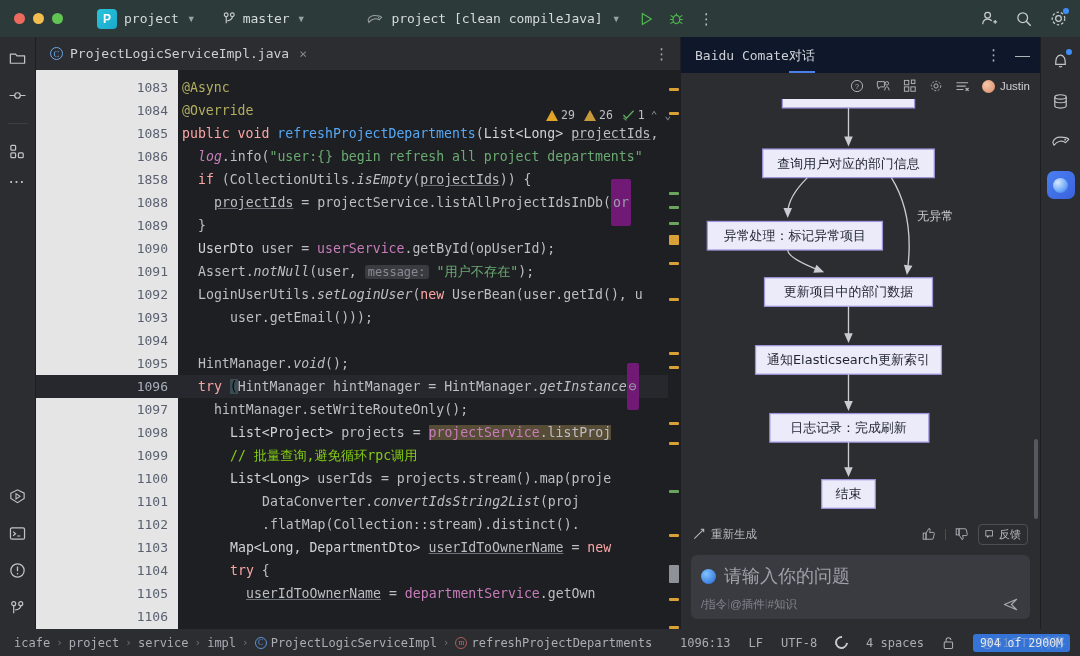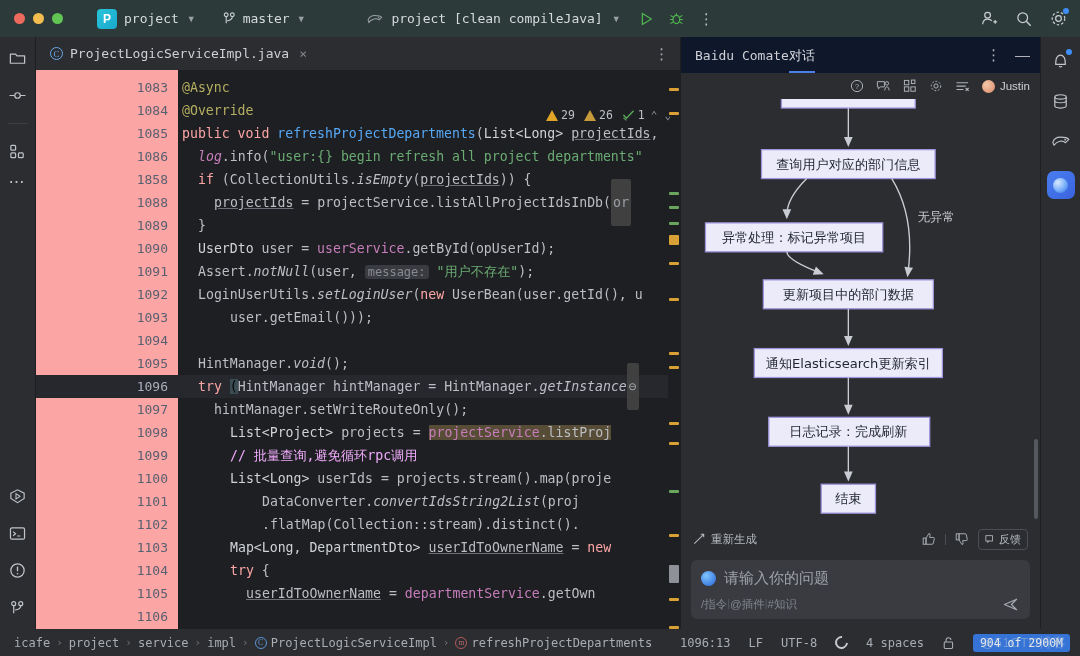"1083" .gutter { background: #fca5a5 -> #e5e5e5 }
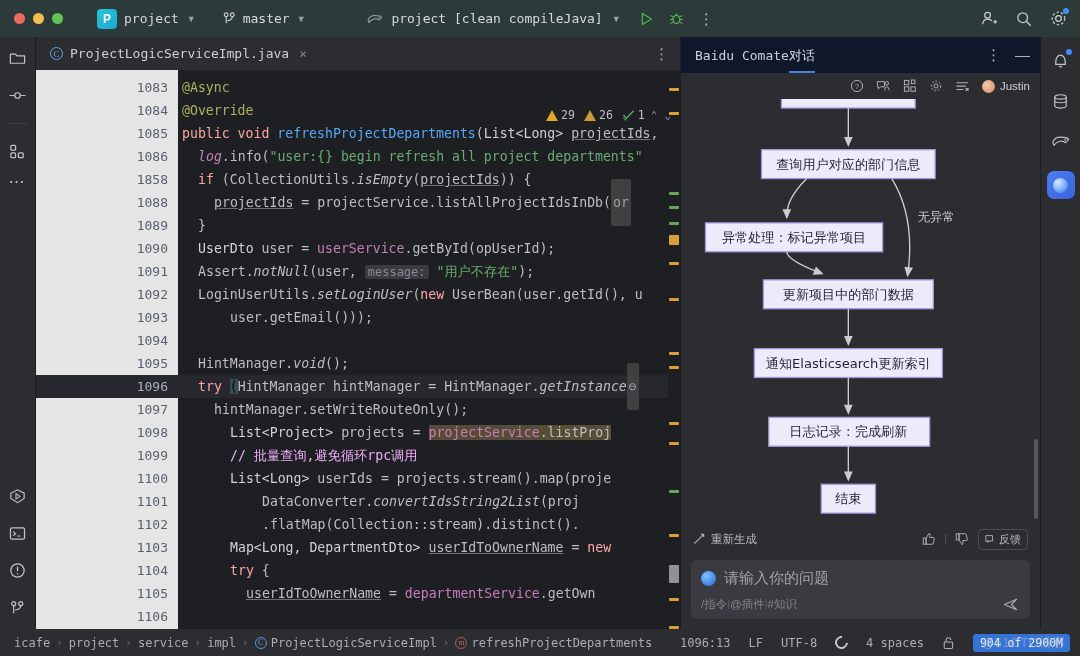"or" .fold { background: #404040 -> #701a75 }
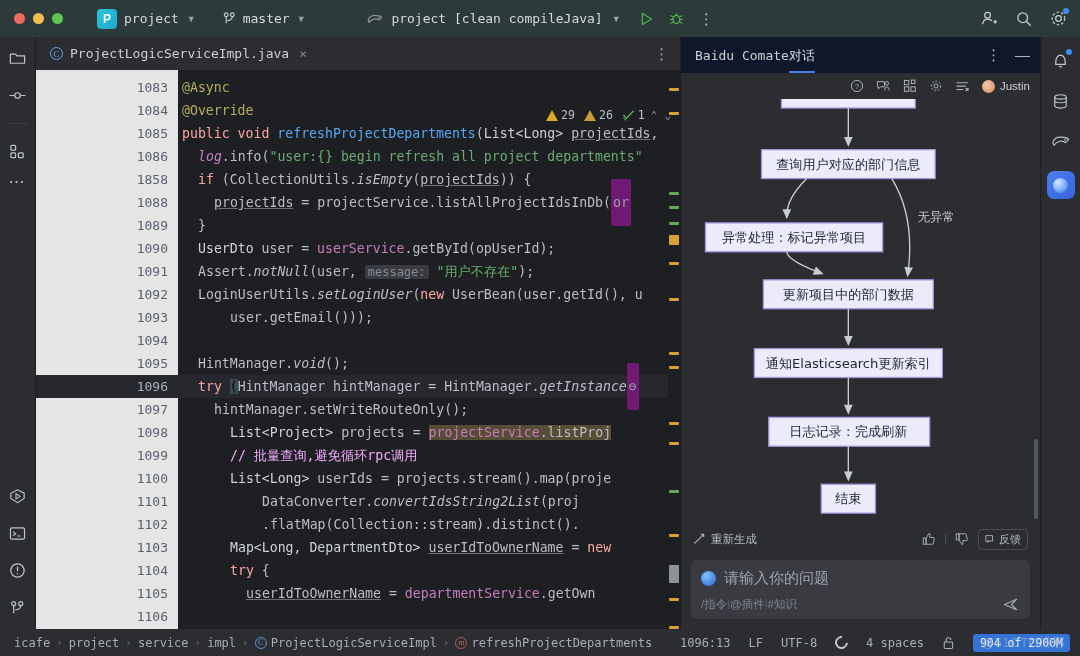"// 批量查询,避免循环rpc调用" .cmt { color: #f0abfc -> #84cc16 }
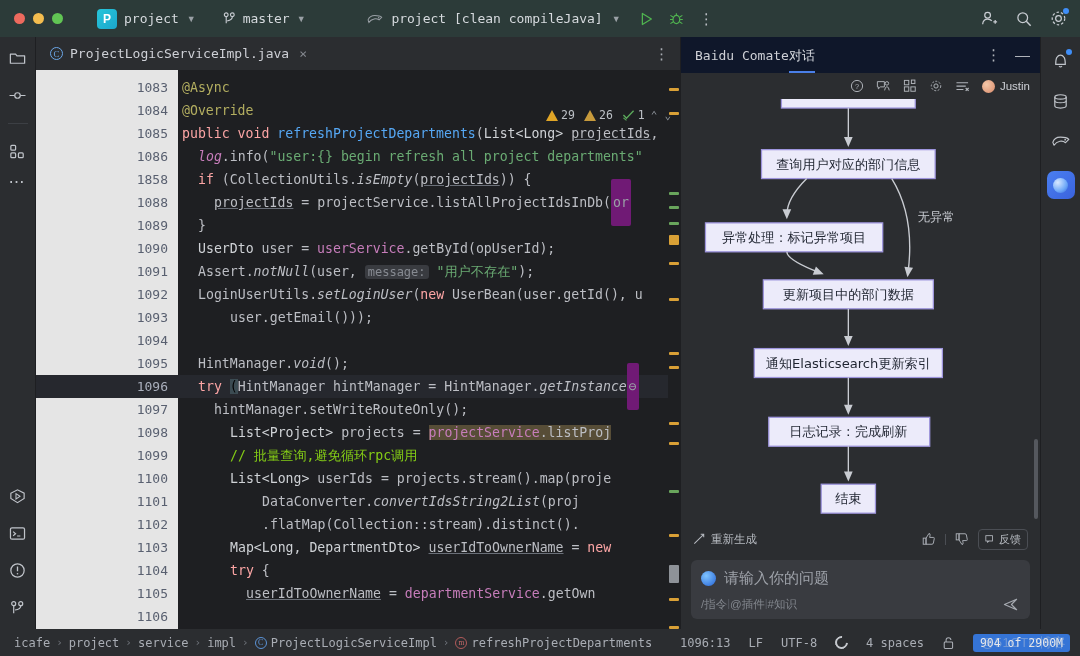"请输入你的问题" .rp-placeholder { font-size: 15px -> 18px }
